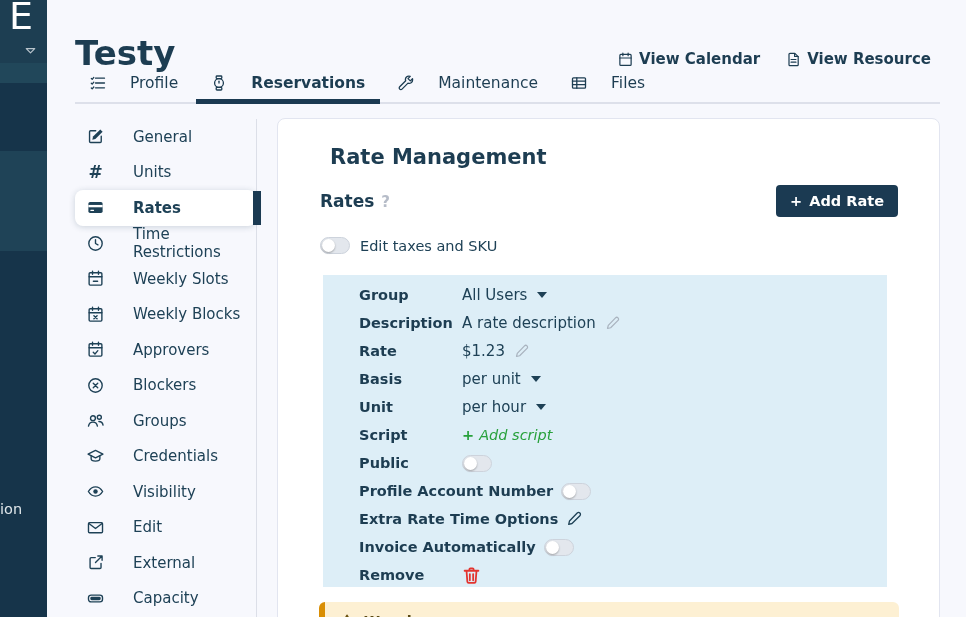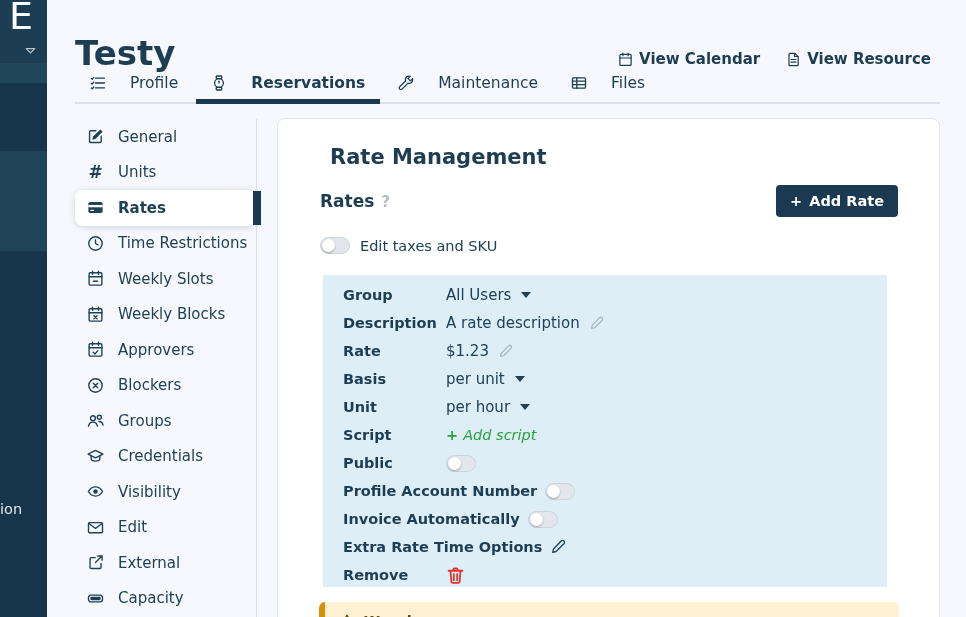"General" .nav-item { gap: 14px -> 29px }
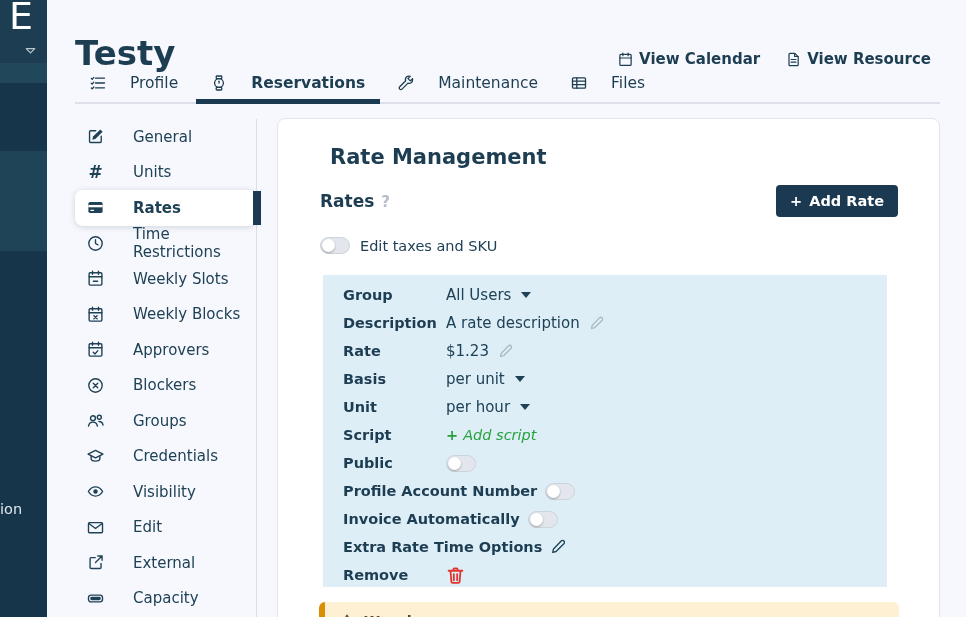"Group" .rate-panel { padding: 6px 0 0 20px -> 6px 0 0 36px }
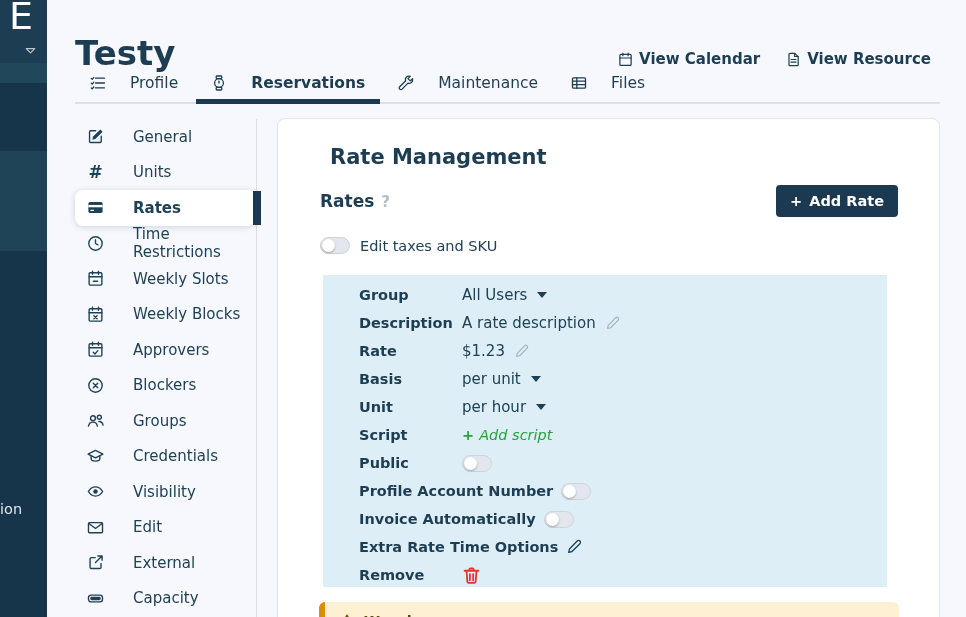"Invoice Automatically" div.rate-row { order: before "Extra Rate Time Options" -> after "Extra Rate Time Options" }
